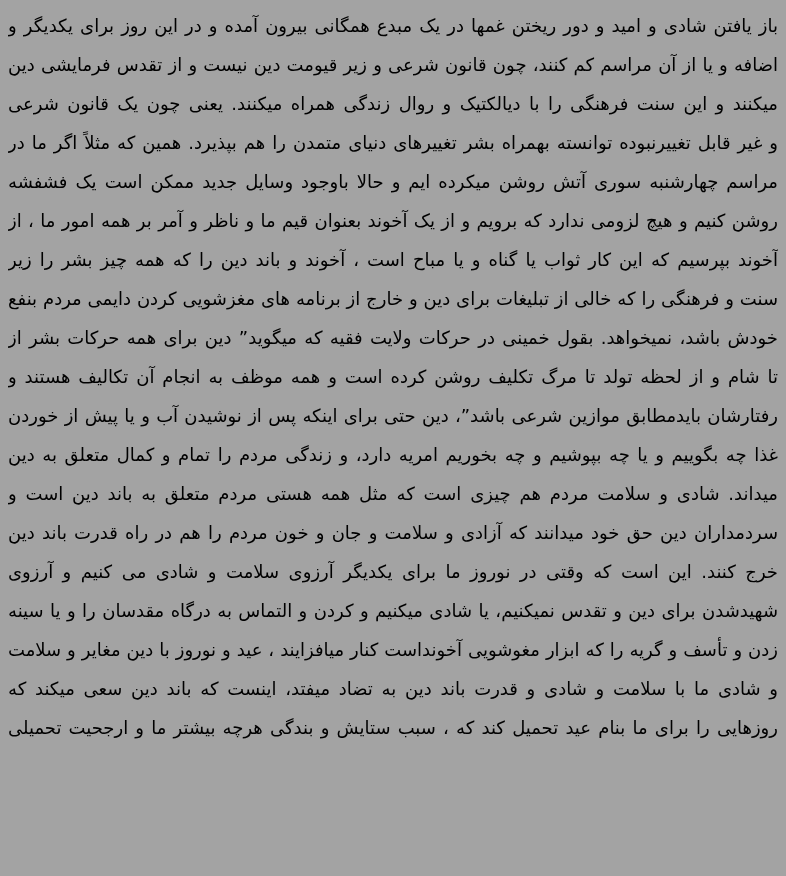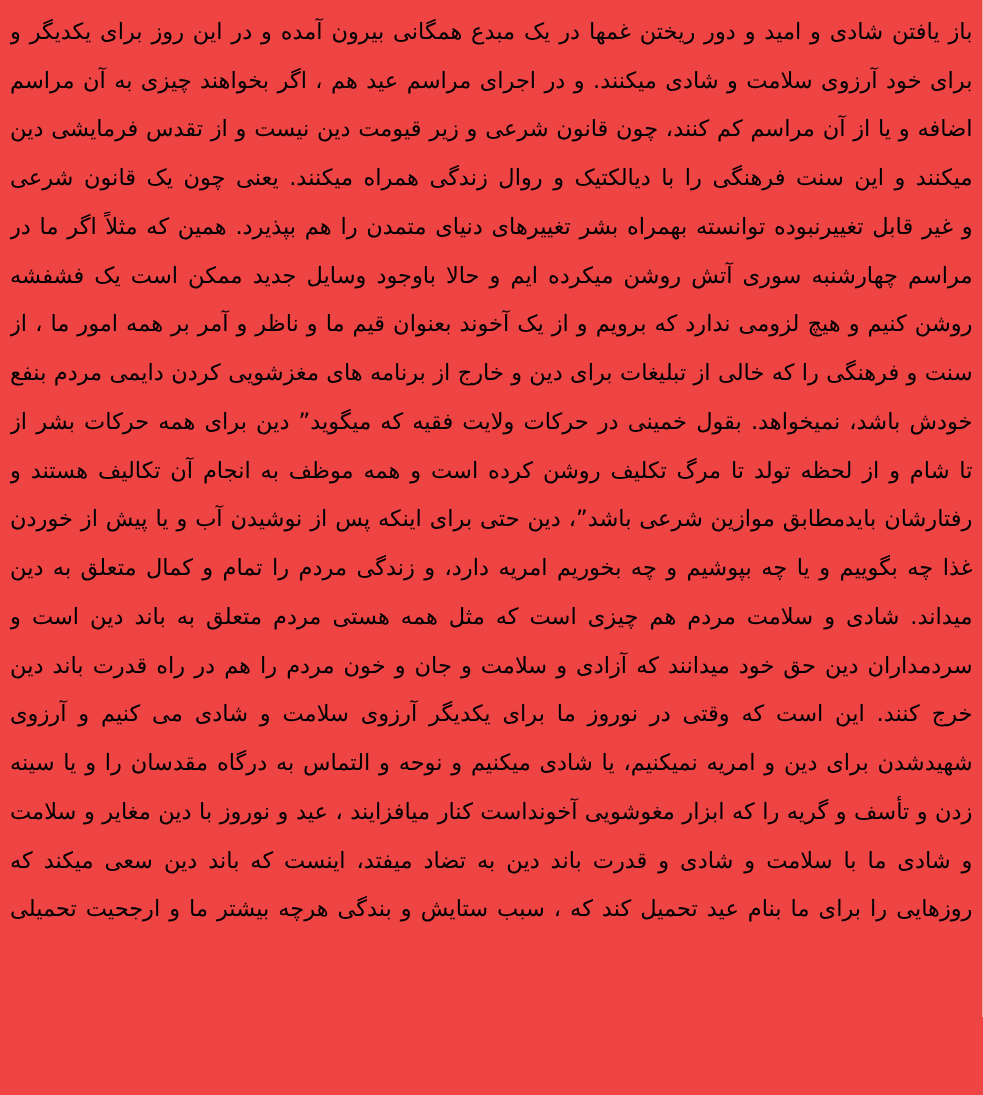"باز یافتن شادی و امید" .page { background: #ef4444 -> #a3a3a3 }
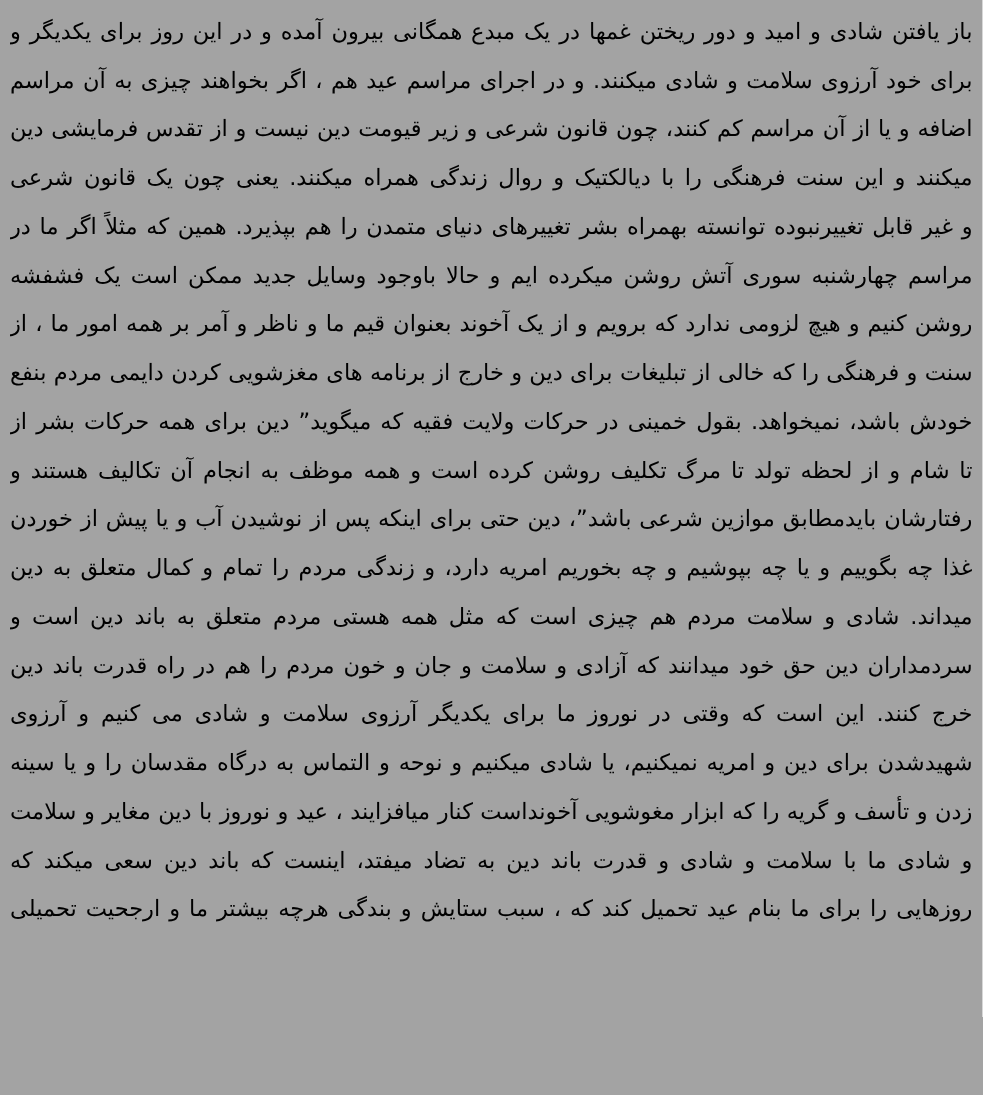"برای خود آرزوی سلامت و" div.text-line { html: <div>برای خود آرزوی سلامت و شادی میکنند. و در اجرای مراسم عید هم ، اگر بخواهند چیزی به آن مراسم</div> -> none }
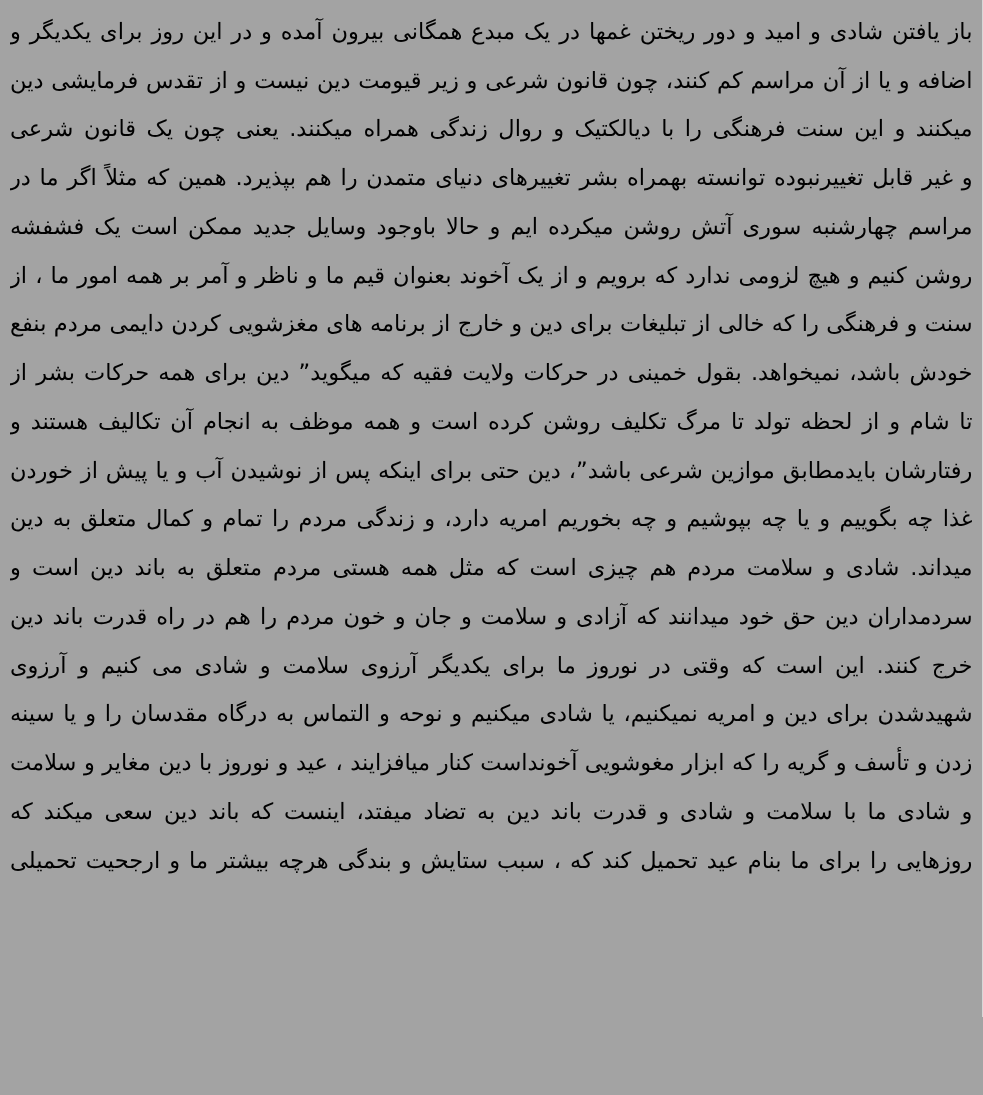"آخوند بپرسیم که این کار" div.text-line { html: none -> <div>آخوند بپرسیم که این کار ثواب یا گناه و یا مباح است ، آخوند و باند دین را که همه چیز بشر را زیر</div> }
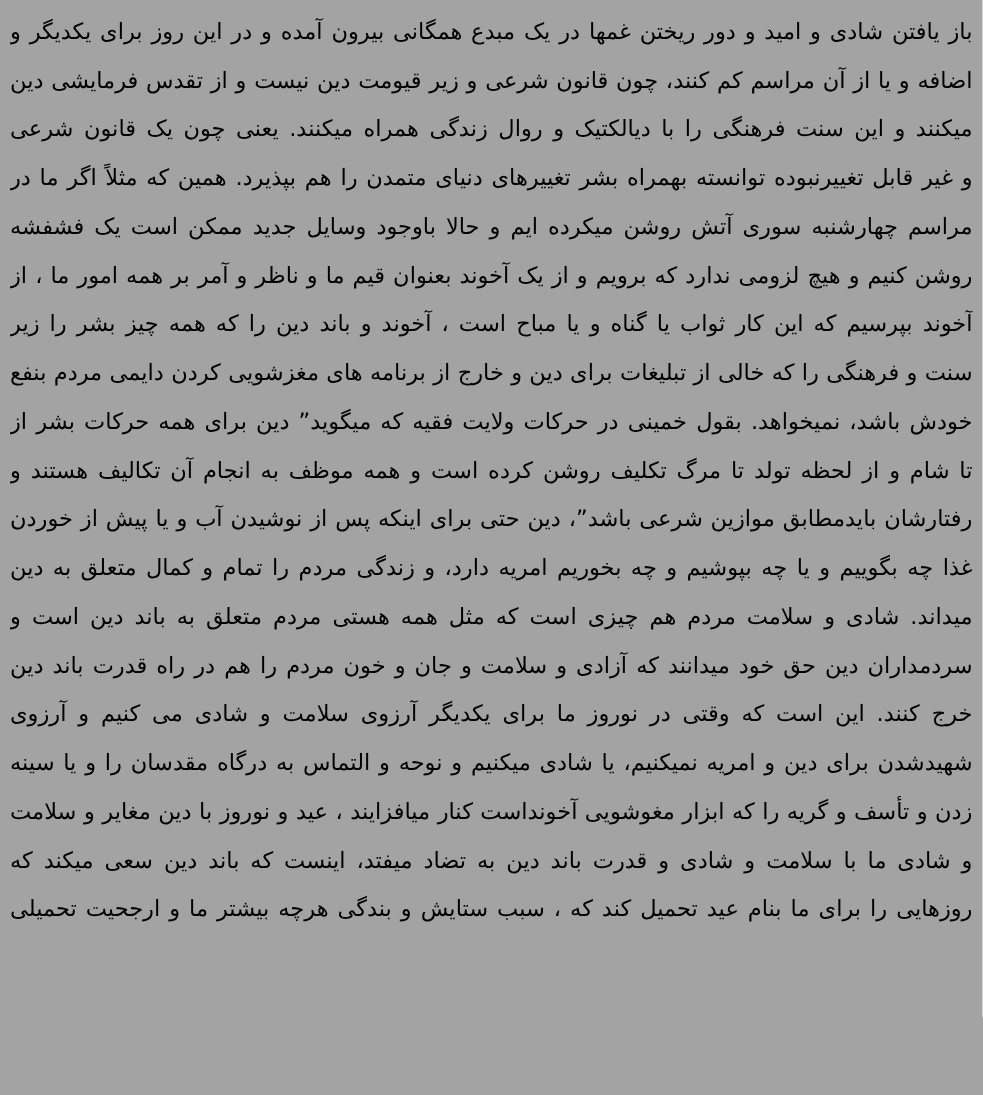"شهیدشدن برای دین و امریه" div.text-line { text: امریه نمیکنیم، یا شادی میکنیم و نوحه -> تقدس نمیکنیم، یا شادی میکنیم و کردن }
